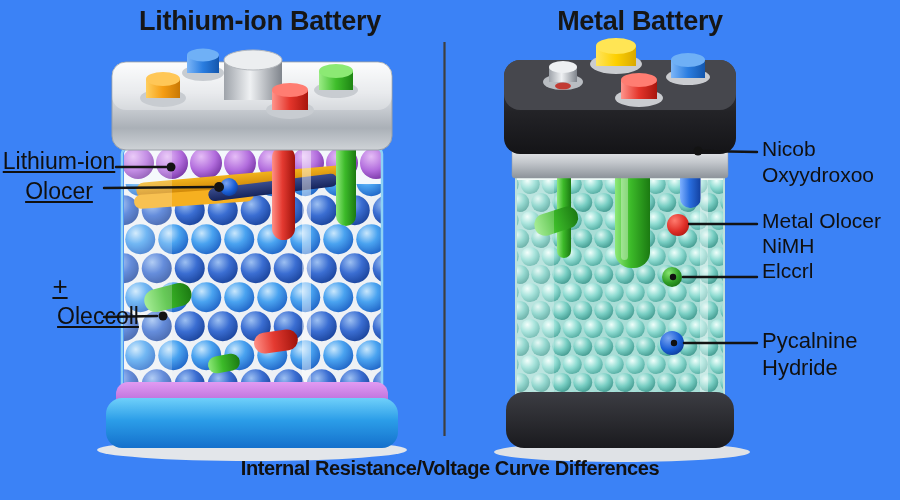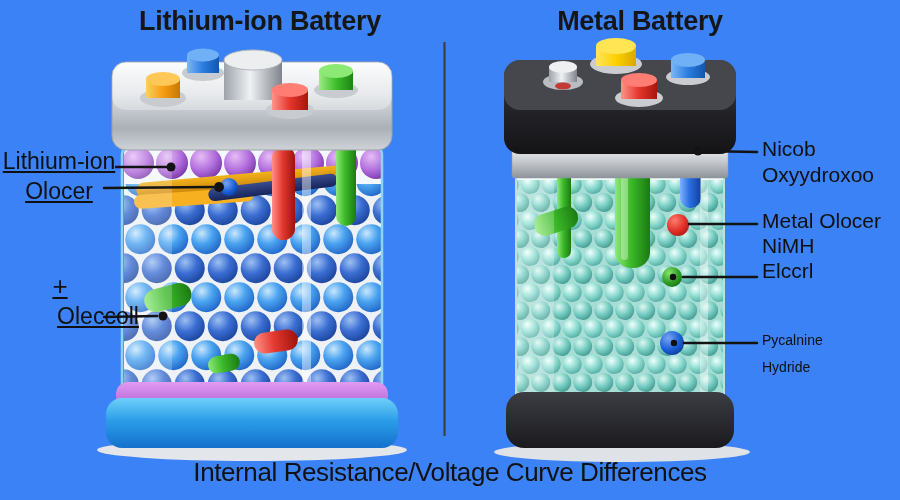"Pycalnine" .callout-text.mid { font-size: 14px -> 22px }
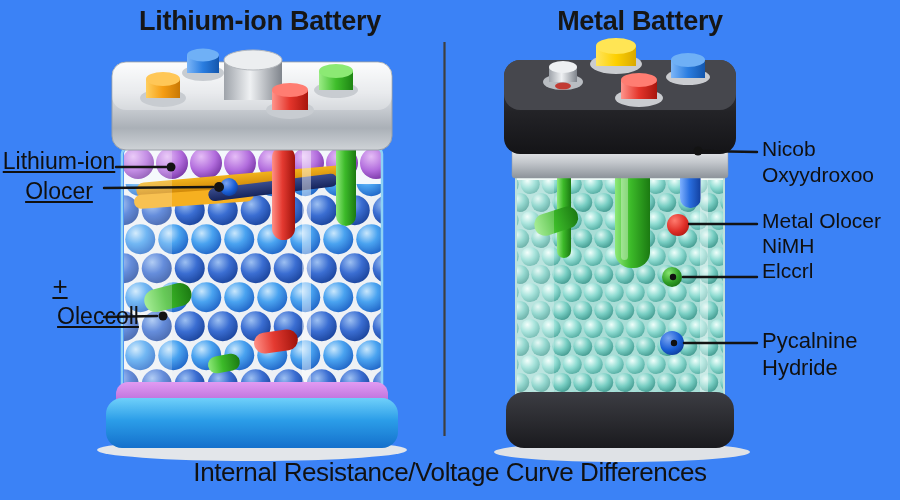"Internal Resistance/Voltage Curve" .caption { font-size: 26px -> 20px; font-weight: normal -> bold }
